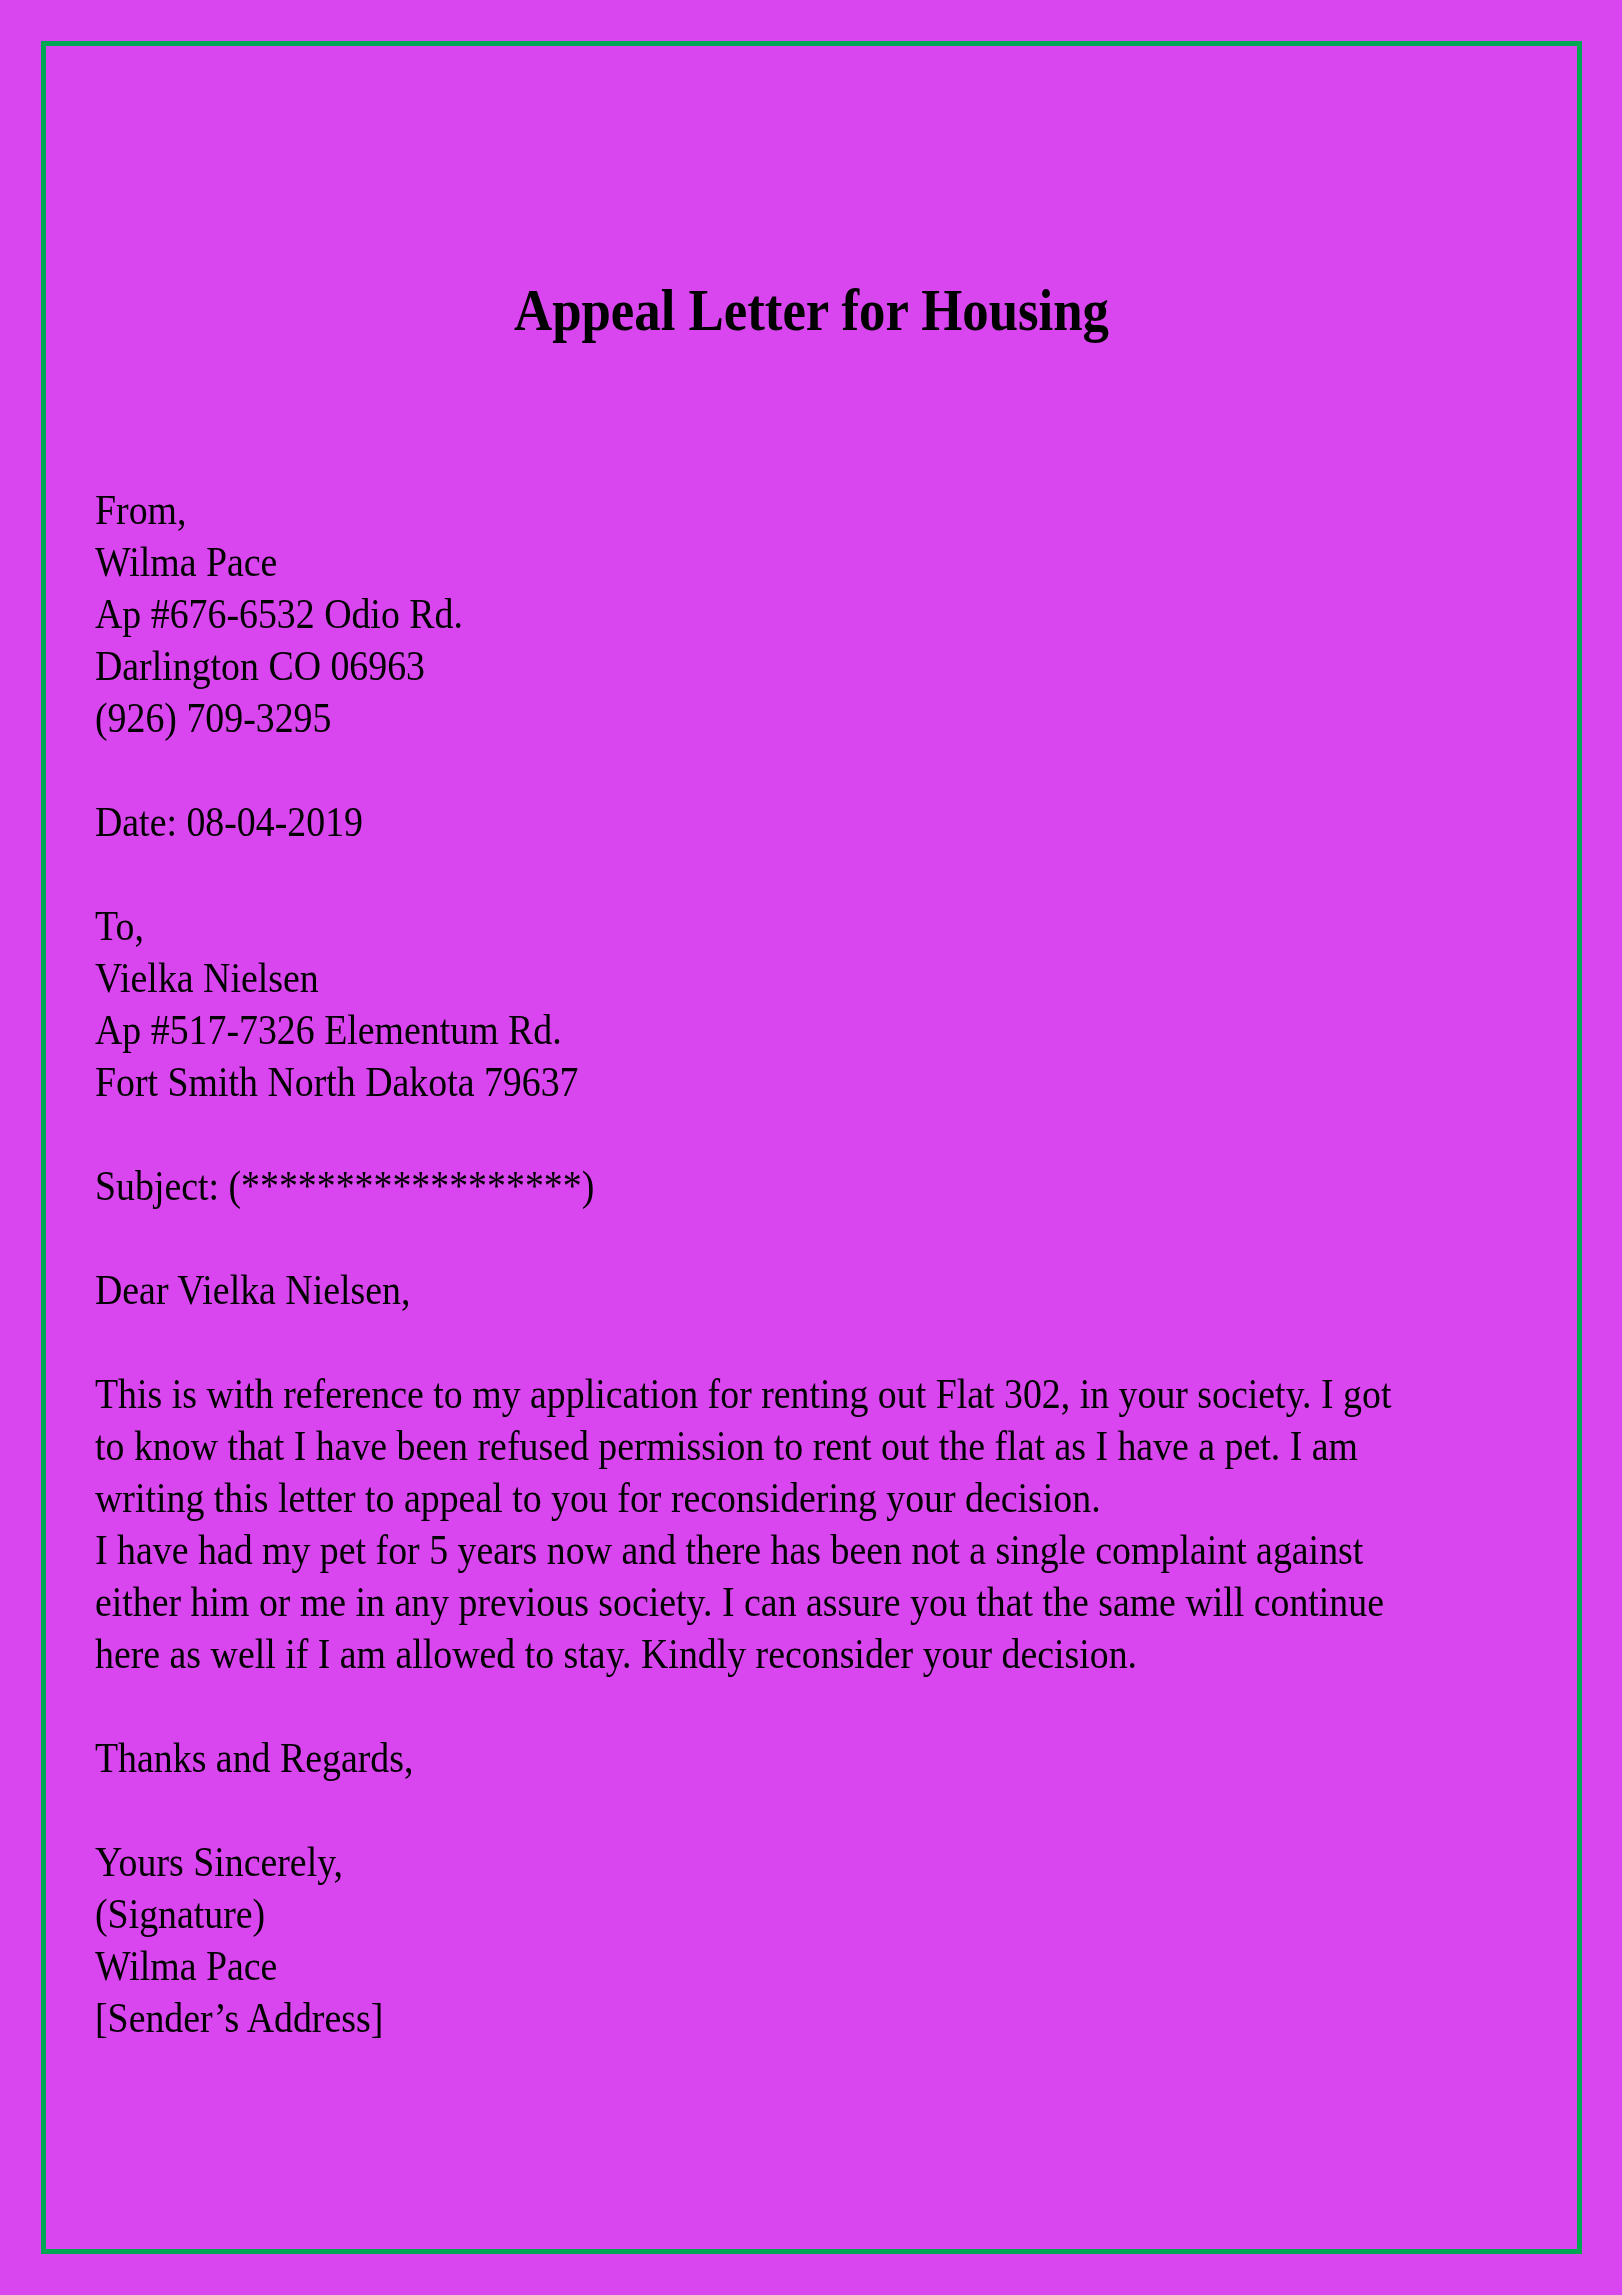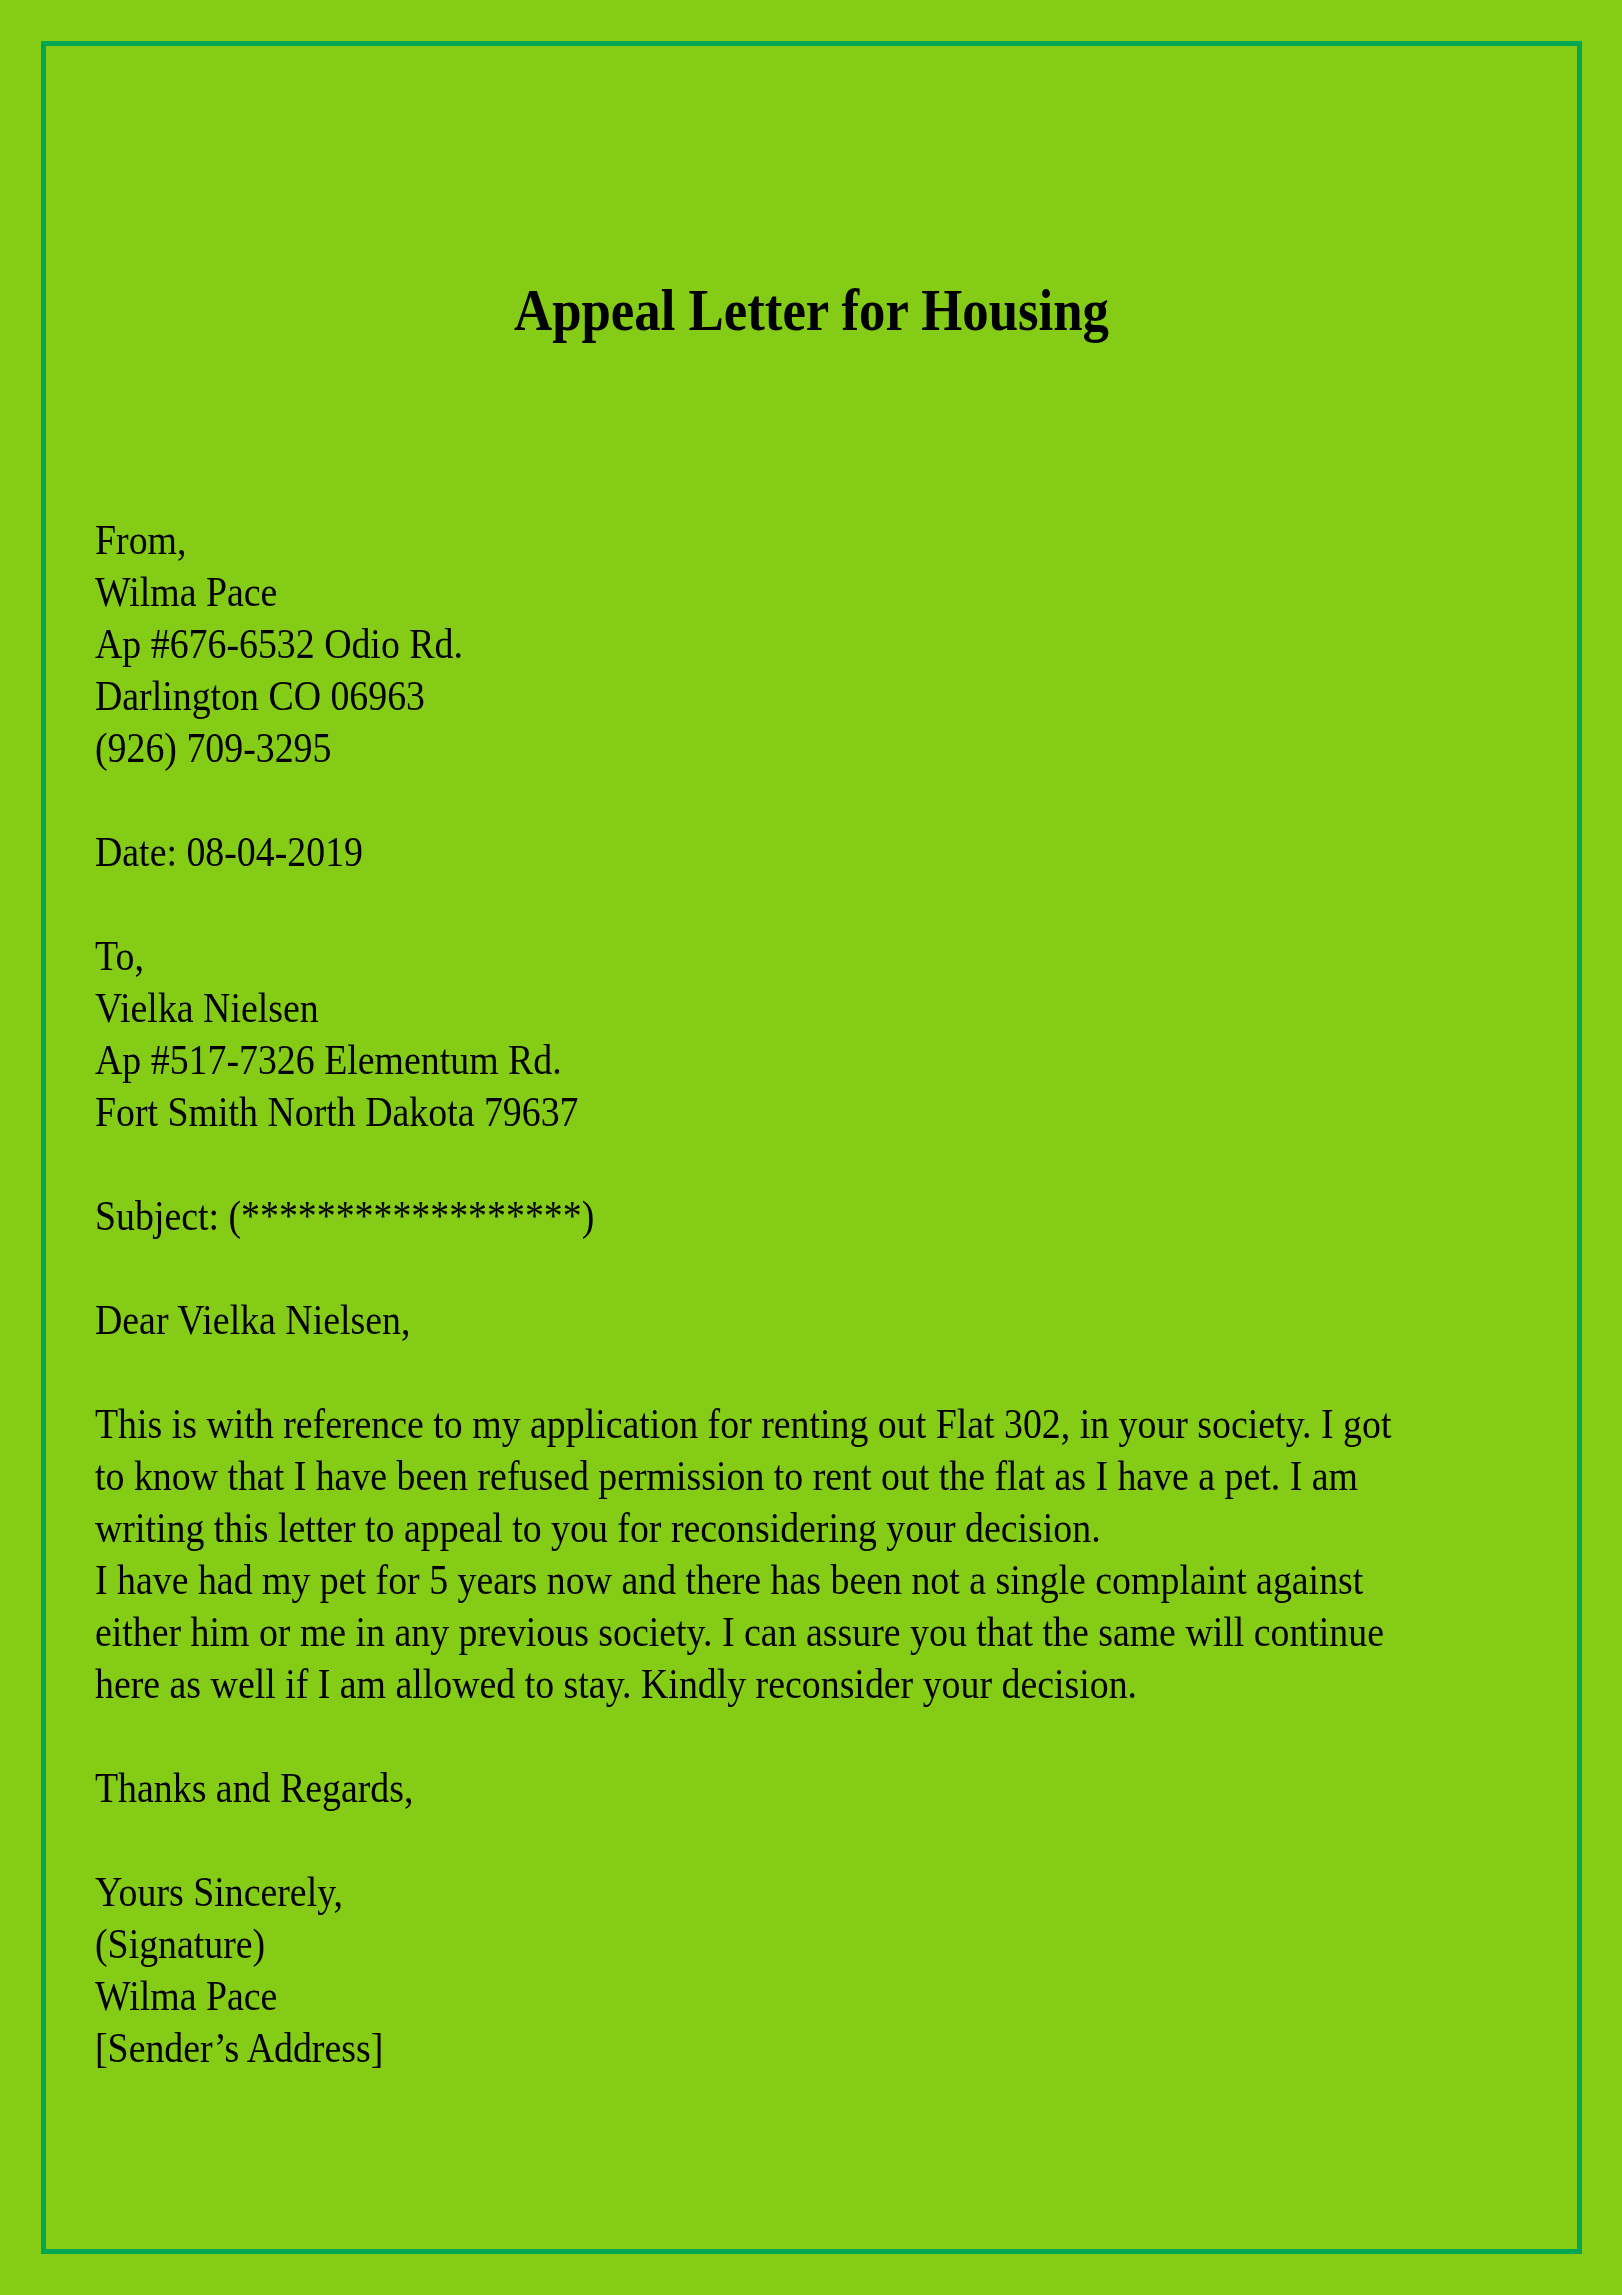"Appeal Letter for Housing" .page { background: #84cc16 -> #d946ef }
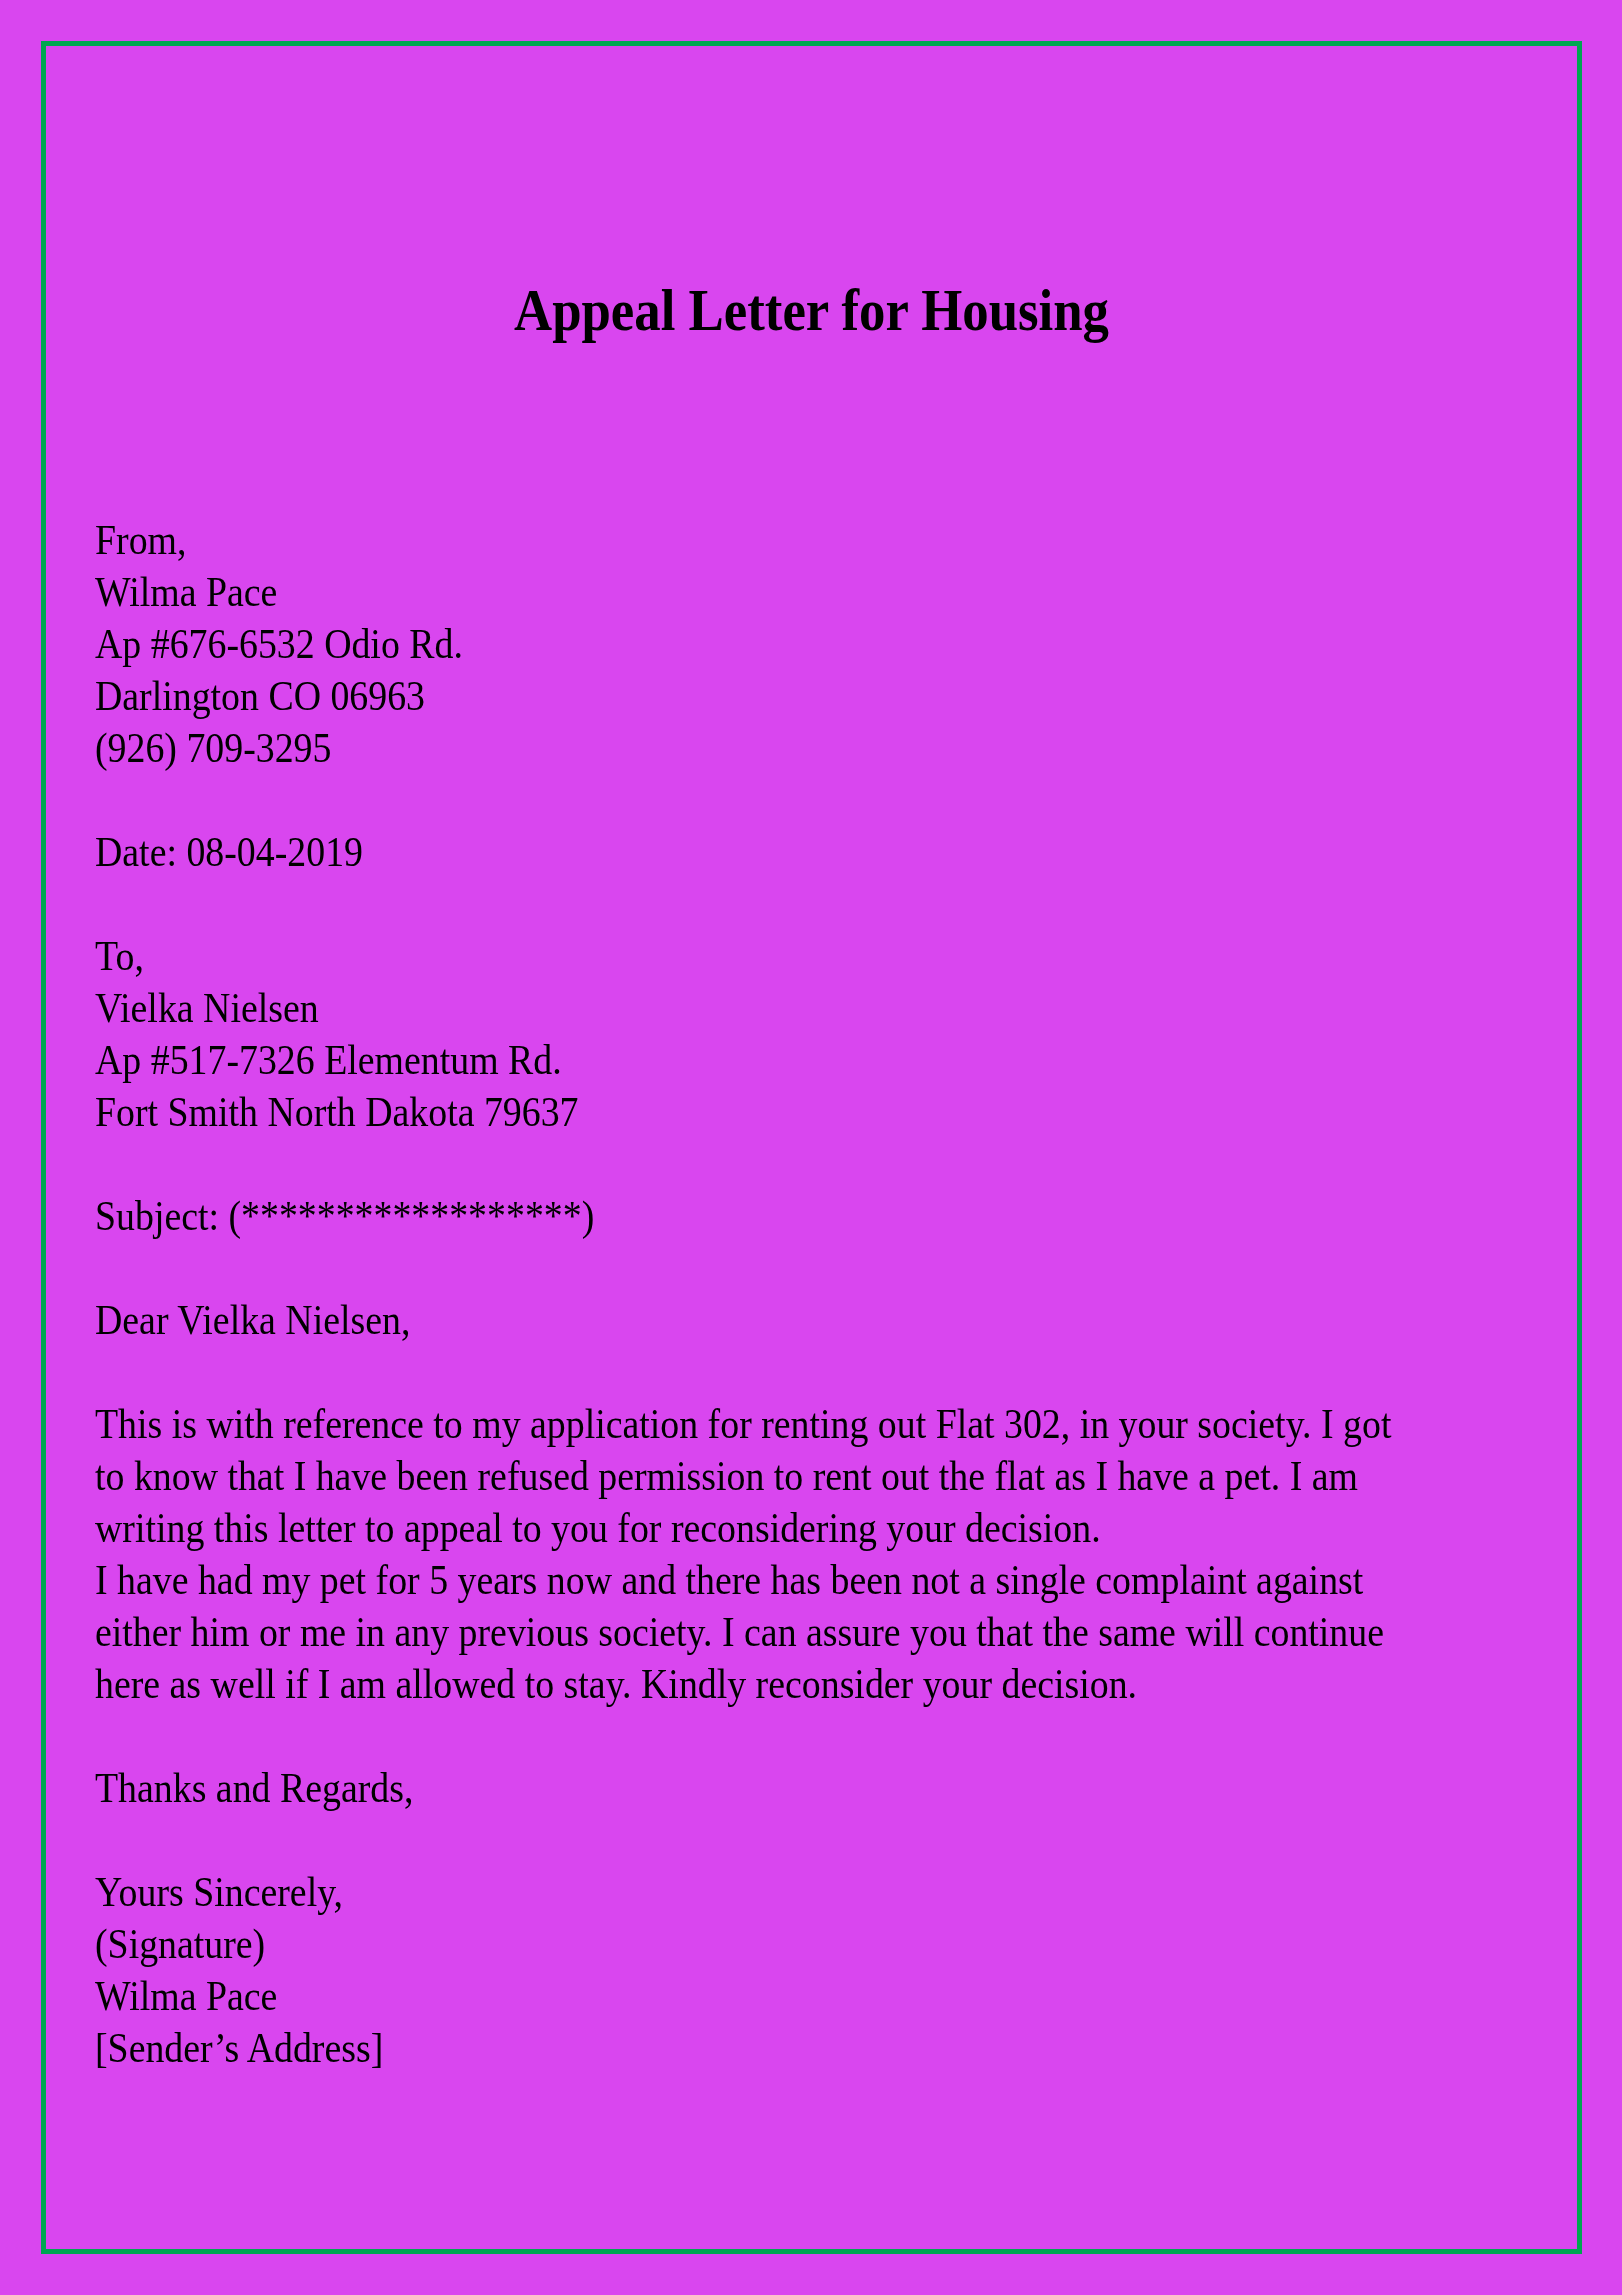"From," .letter { top: 514px -> 484px }
